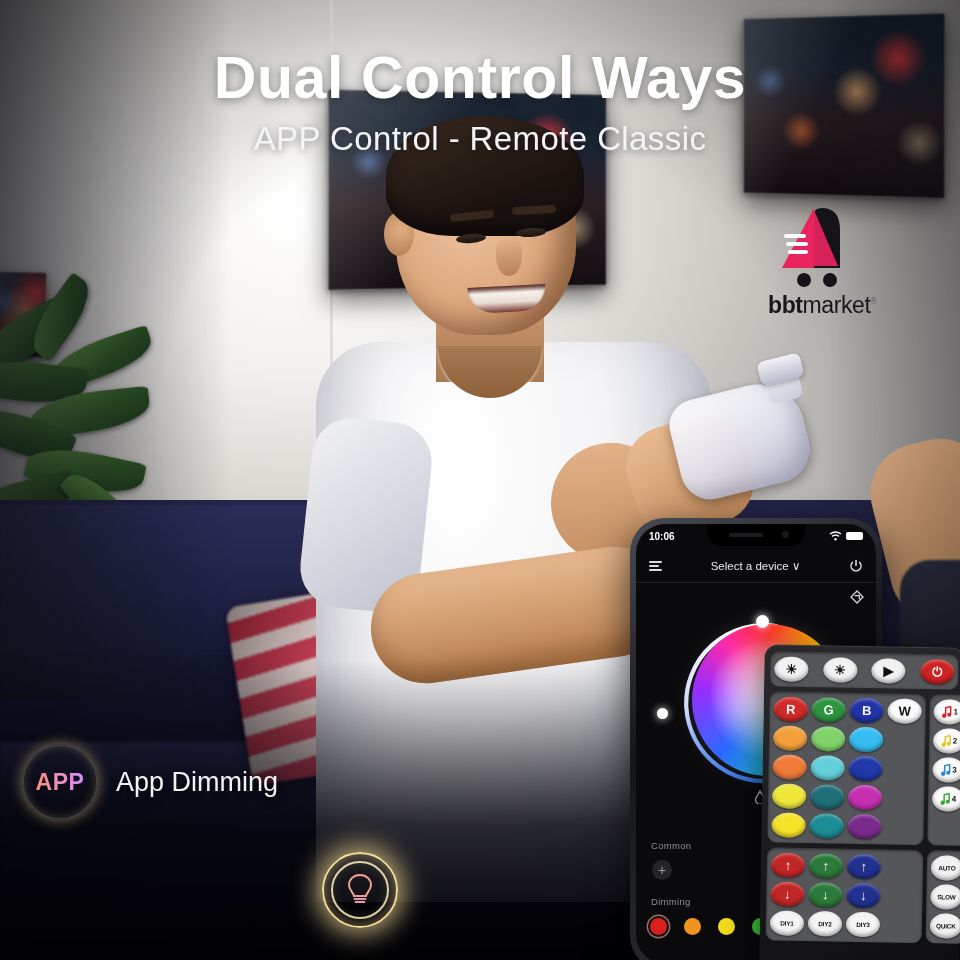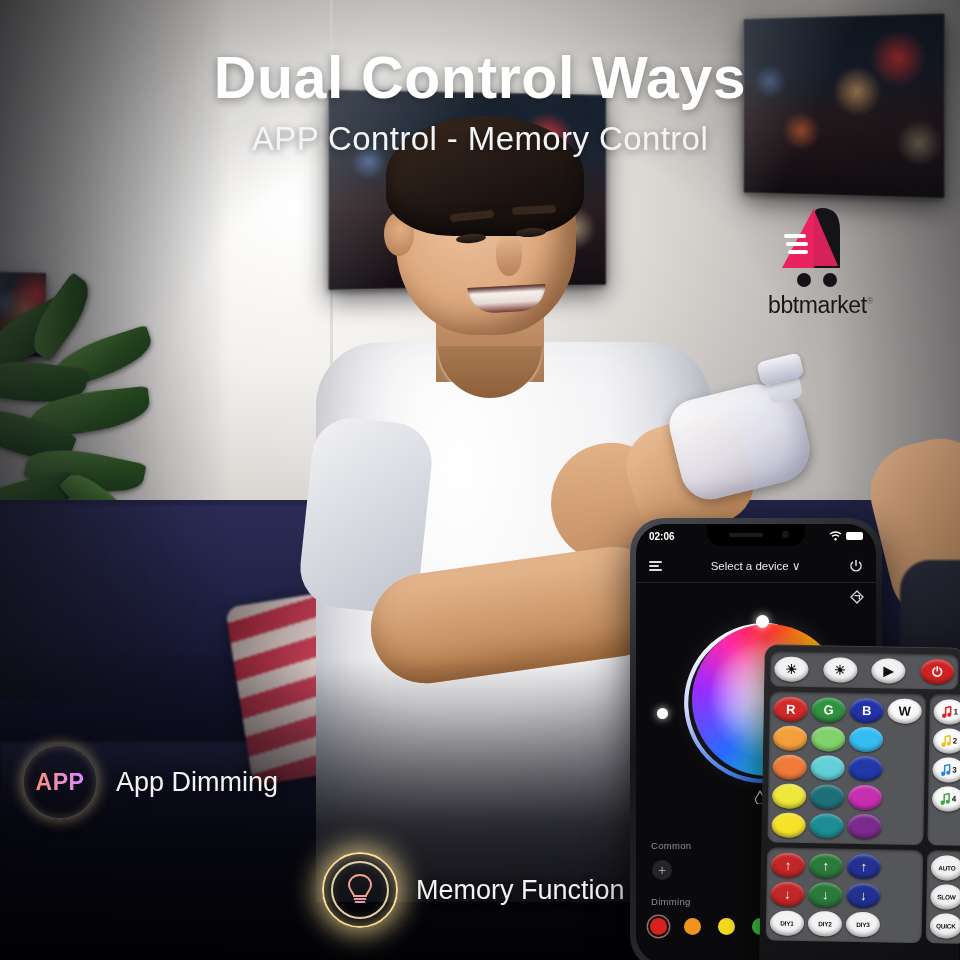"APP Control - Memory Control" div.subhead { text: Memory Control -> Remote Classic }
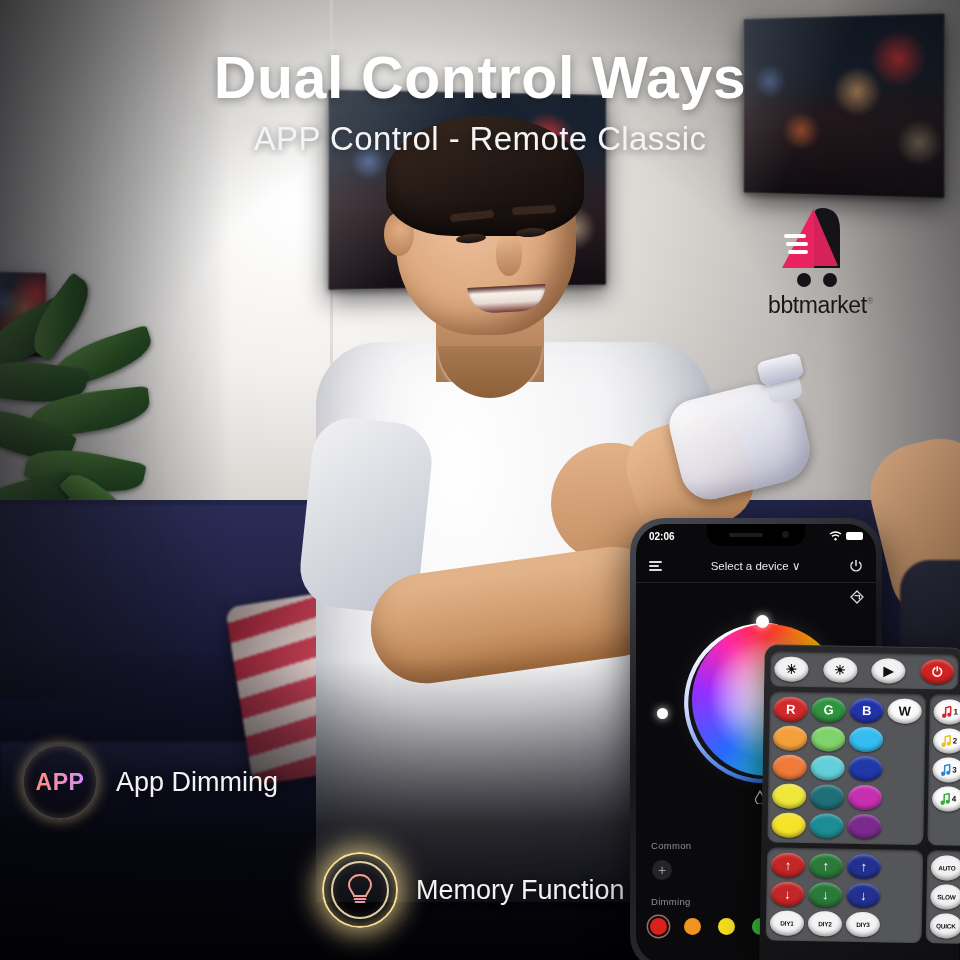"bbt" .logo-word b { font-weight: 400 -> 700 }
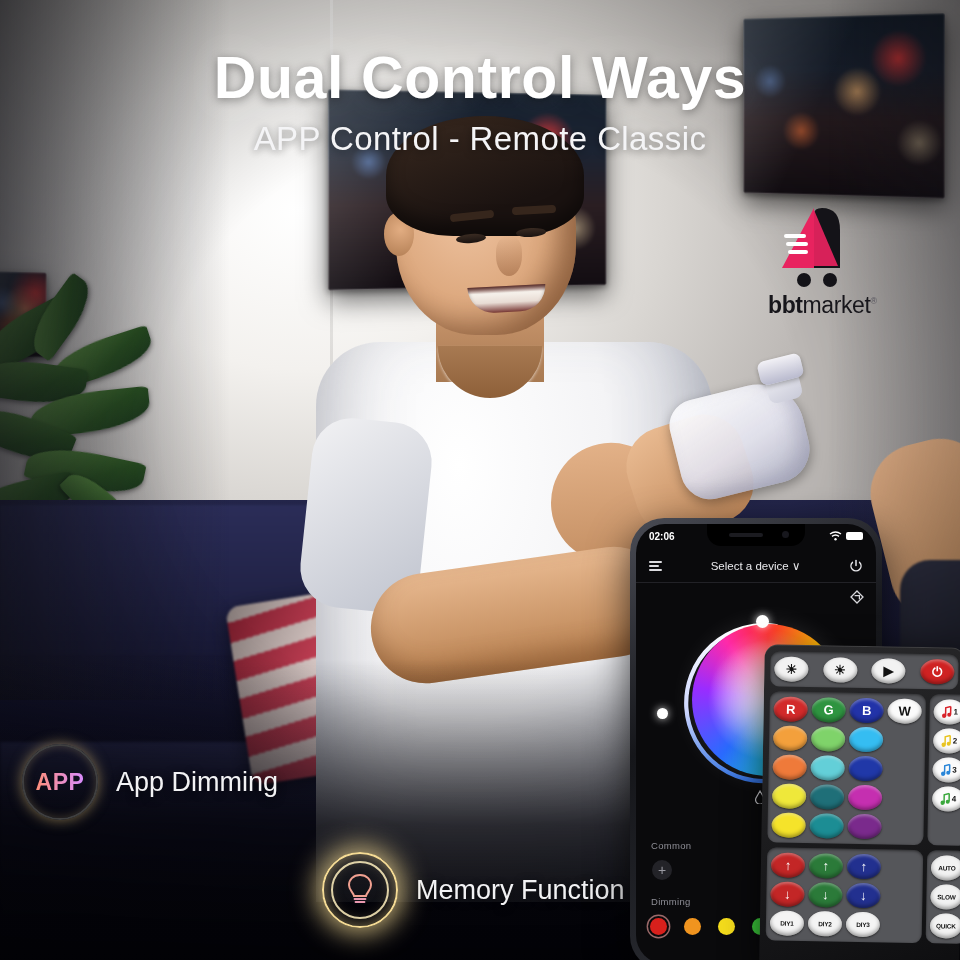"02:06" span { text: 02:06 -> 10:06 }
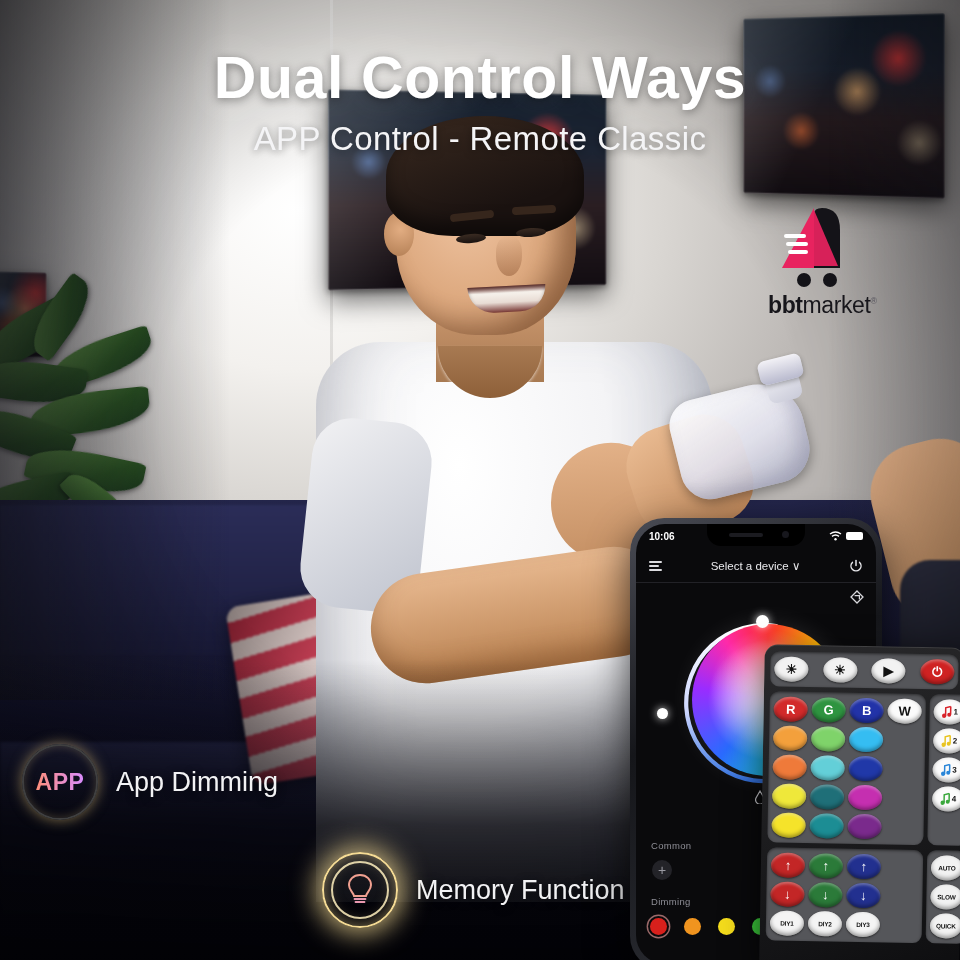"Memory Function" div.feat-label { html: <div>Memory Function</div> -> none }
